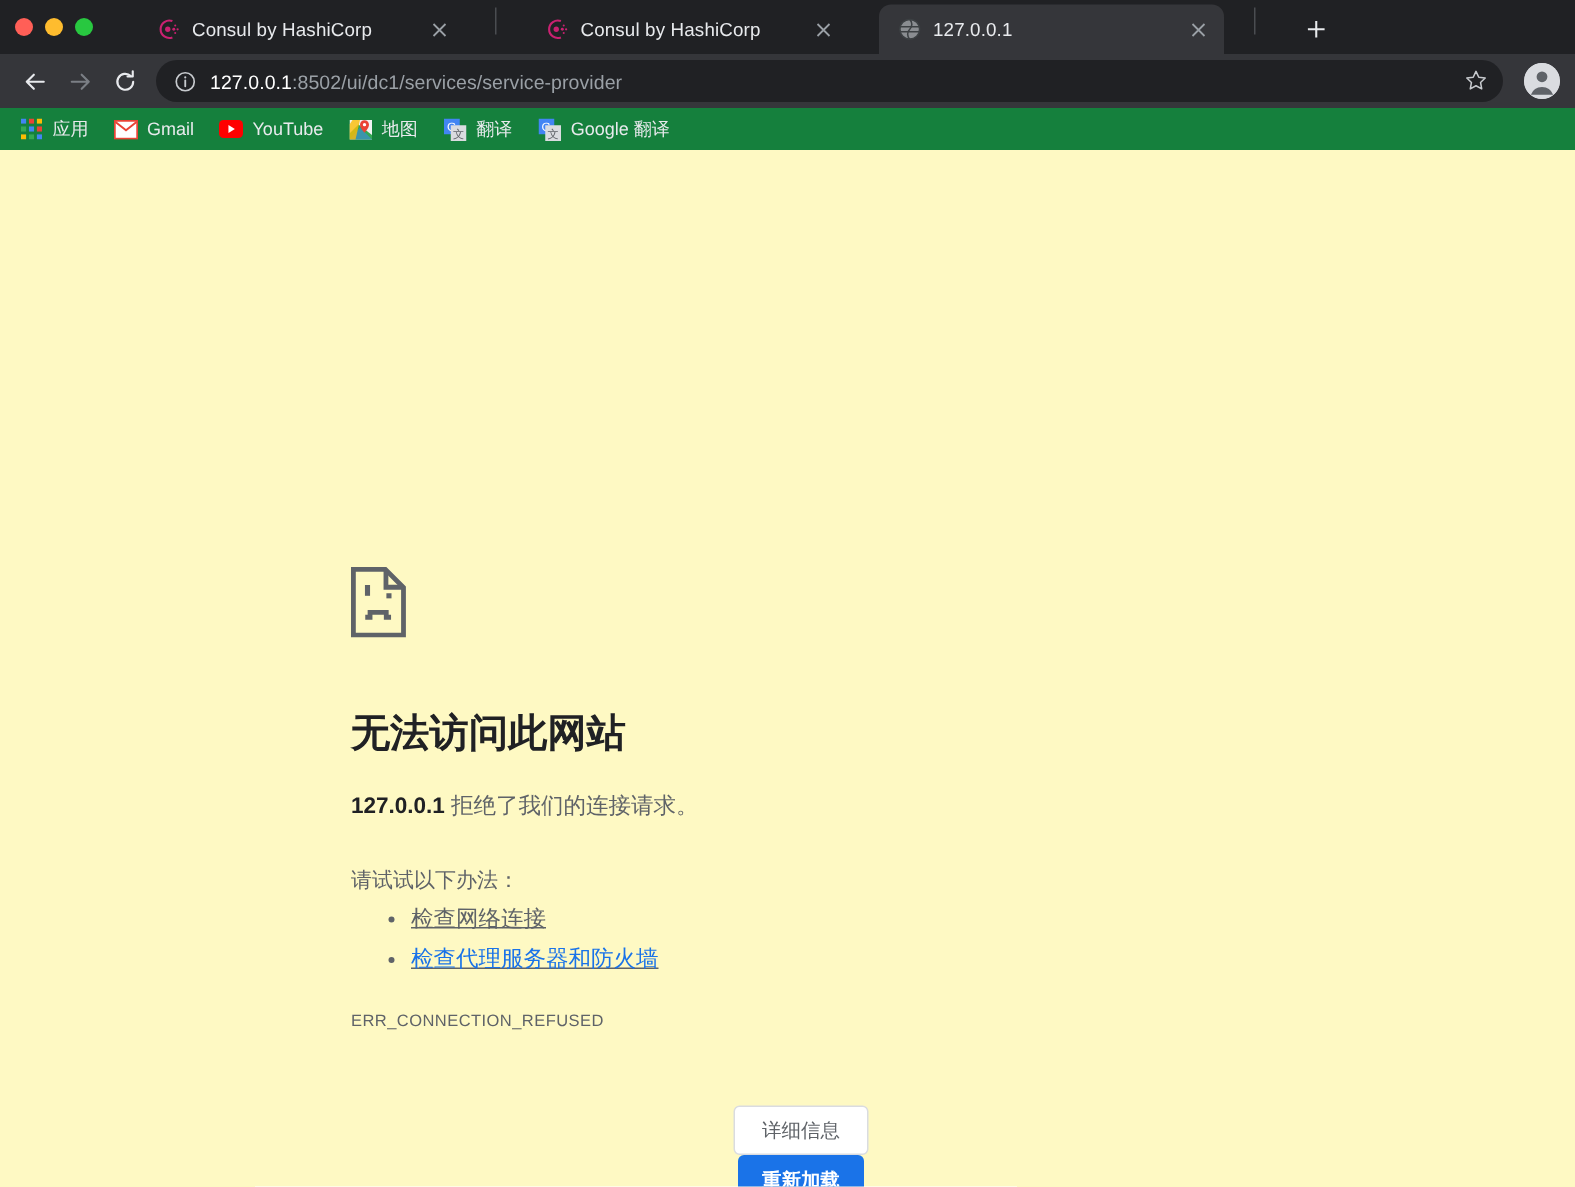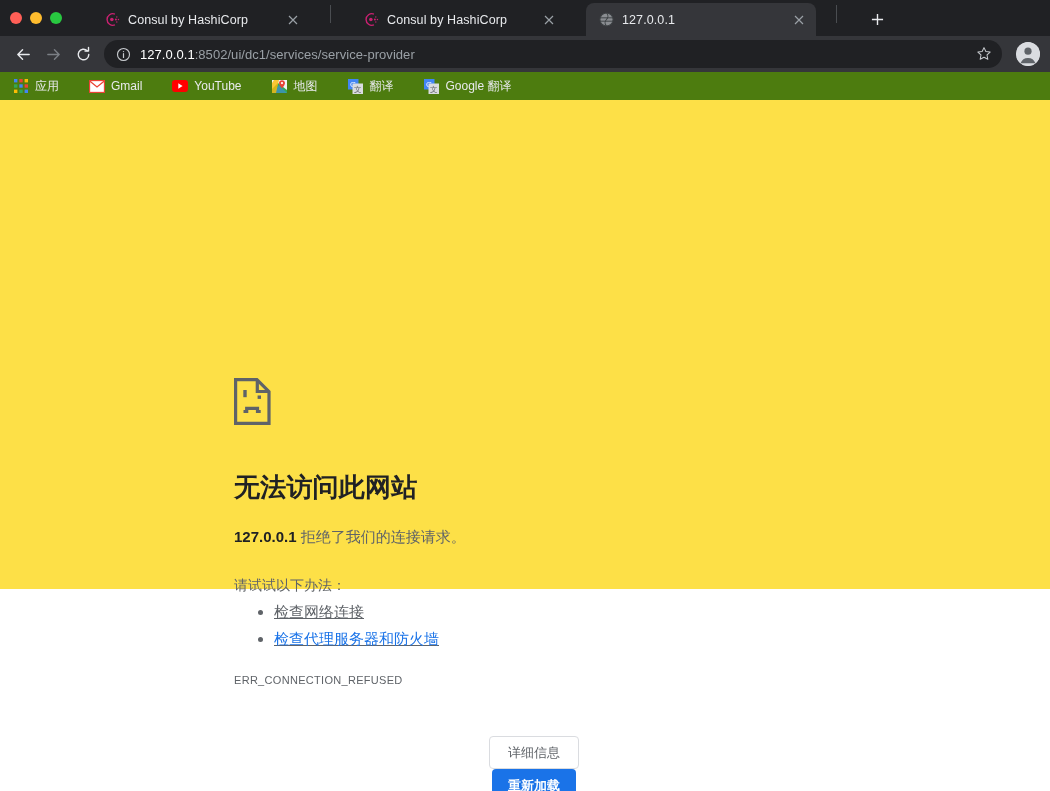"应用" #bookmarks-bar { background: #4d7c0f -> #15803d; gap: 16px -> 3px }
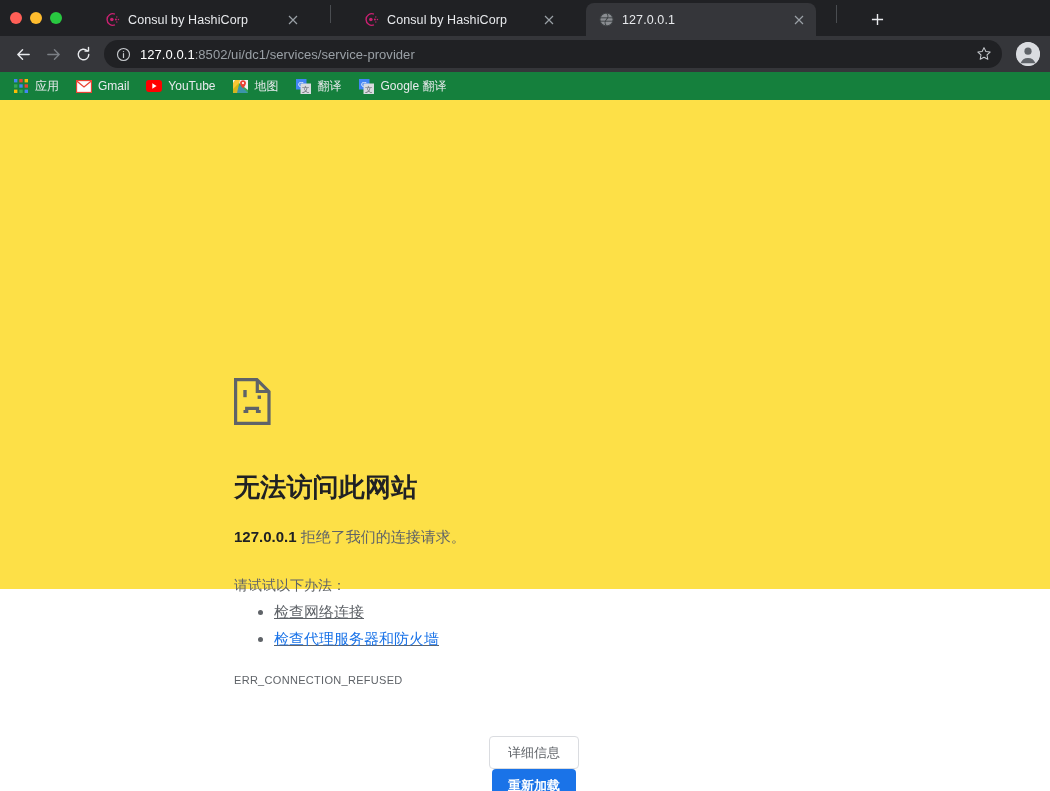"无法访问此网站" #page { background: #fde047 -> #fef9c3; height: 489px -> 691px }
